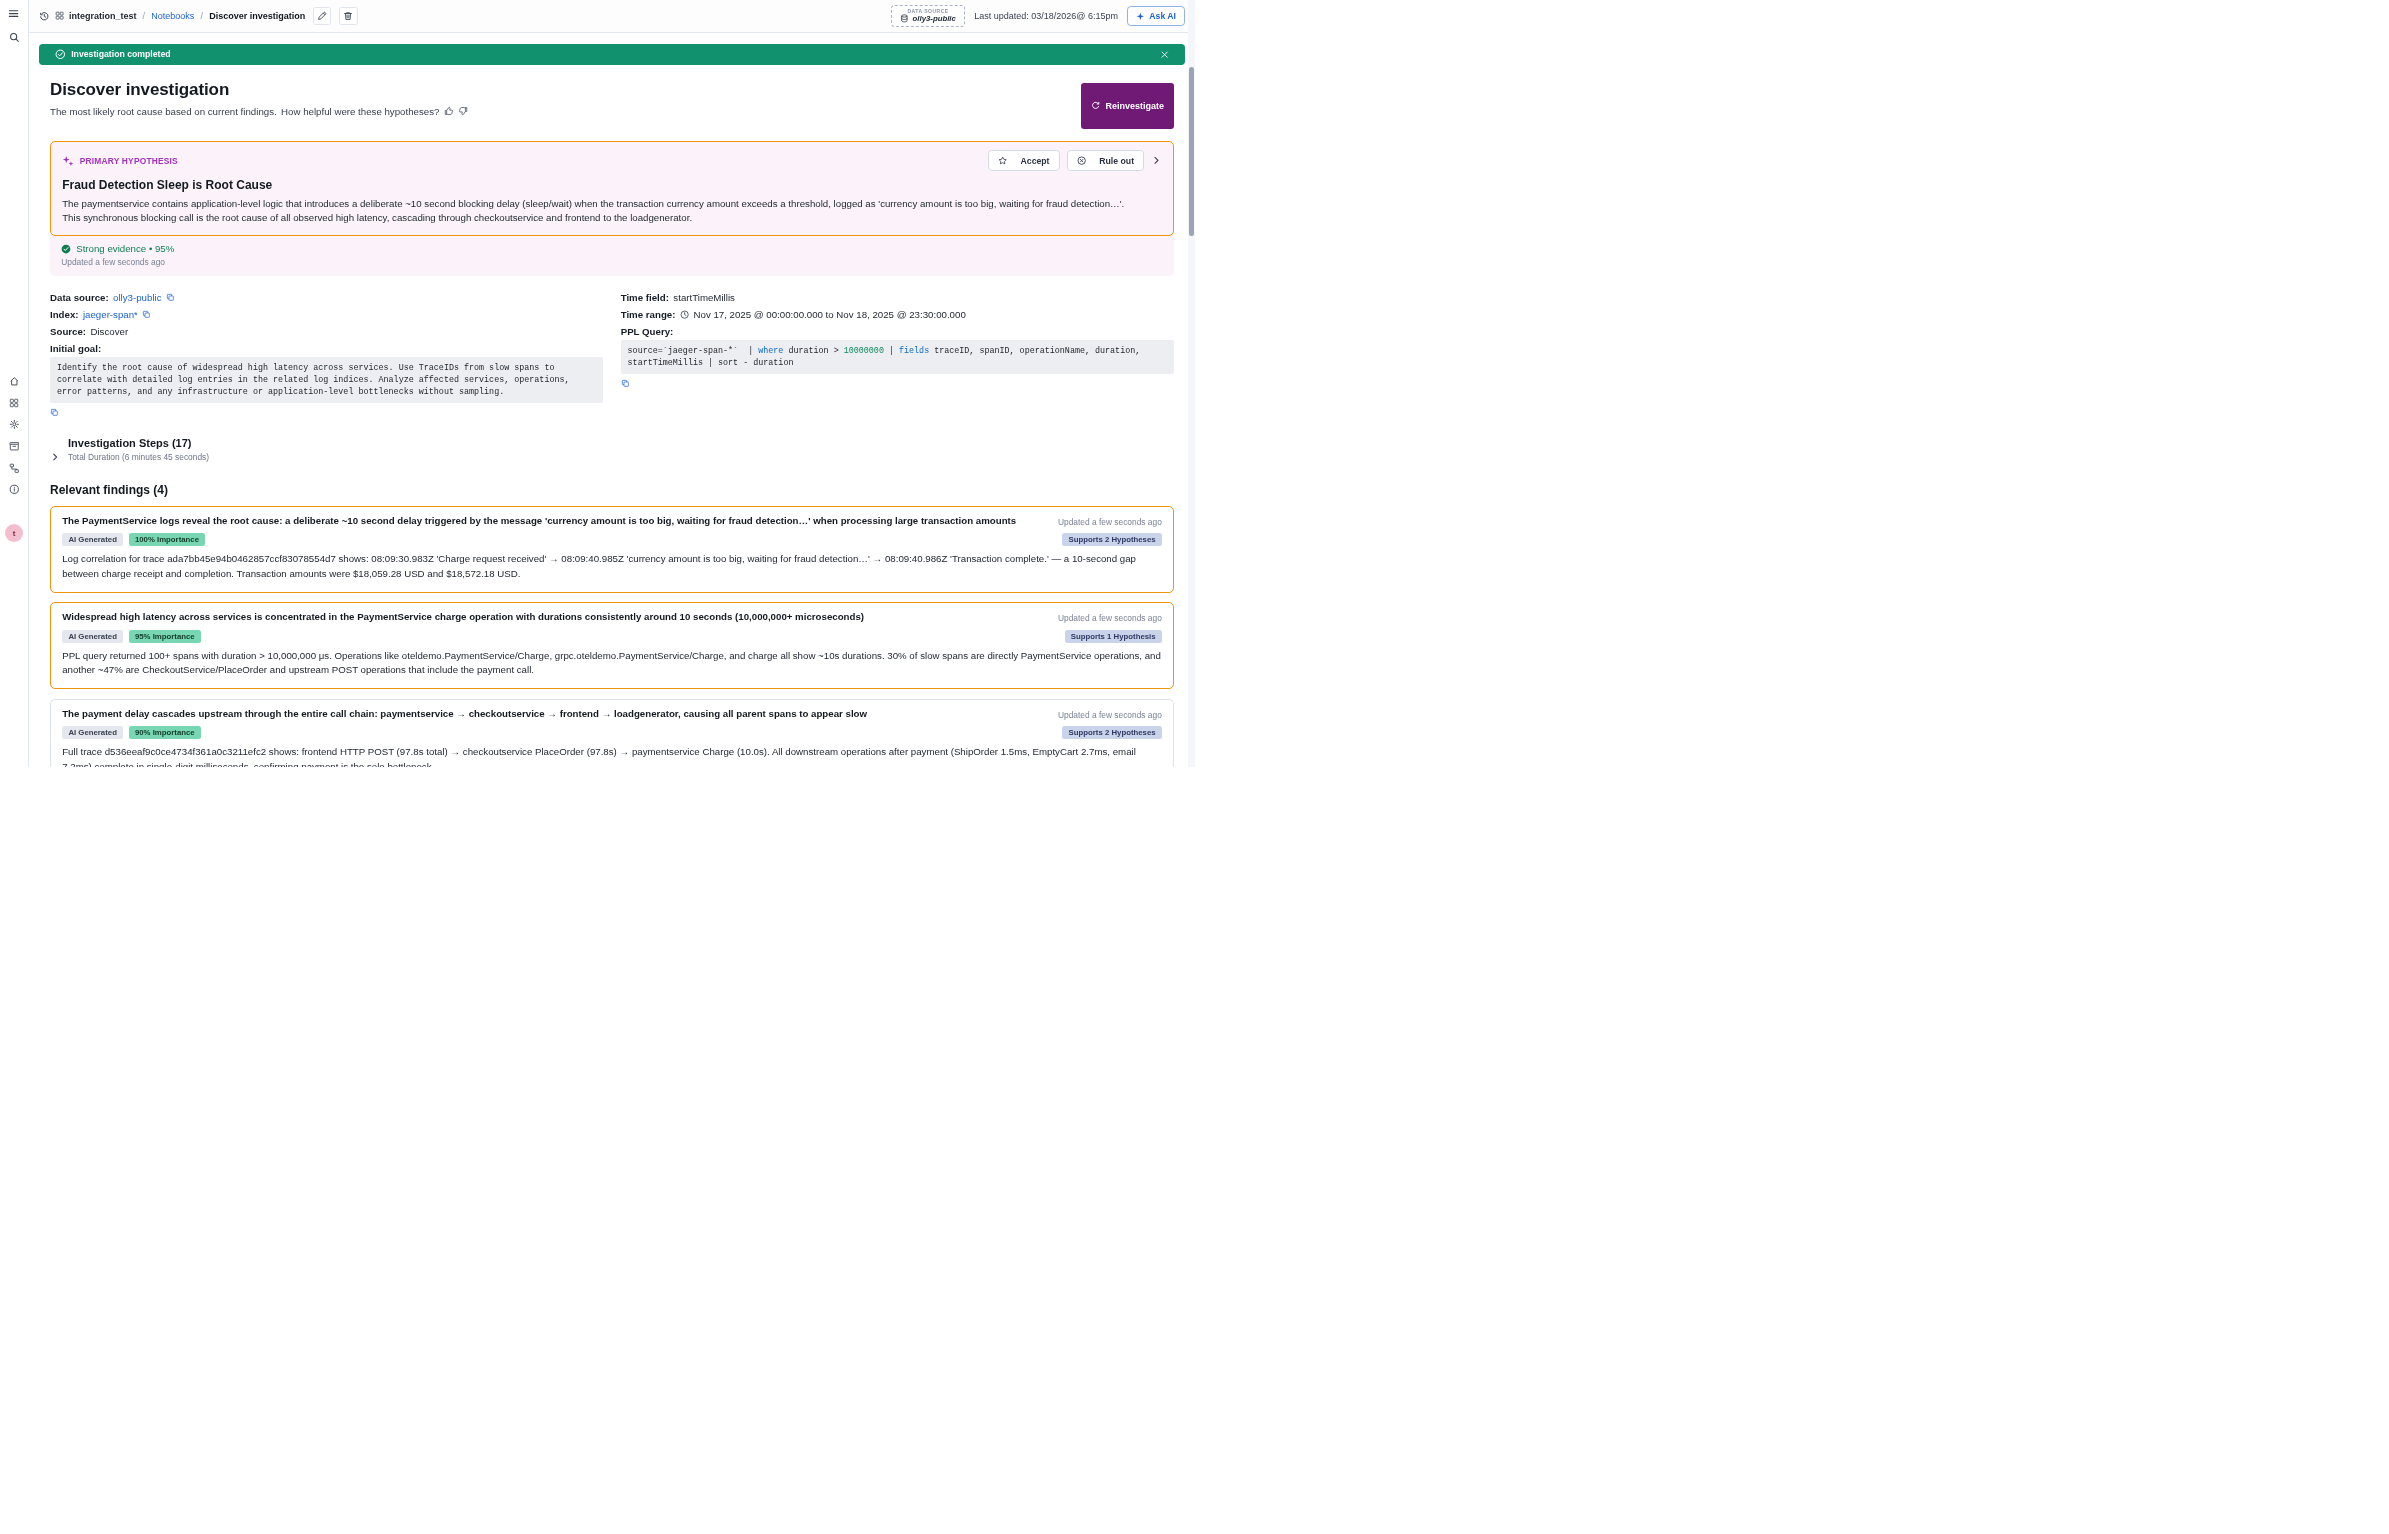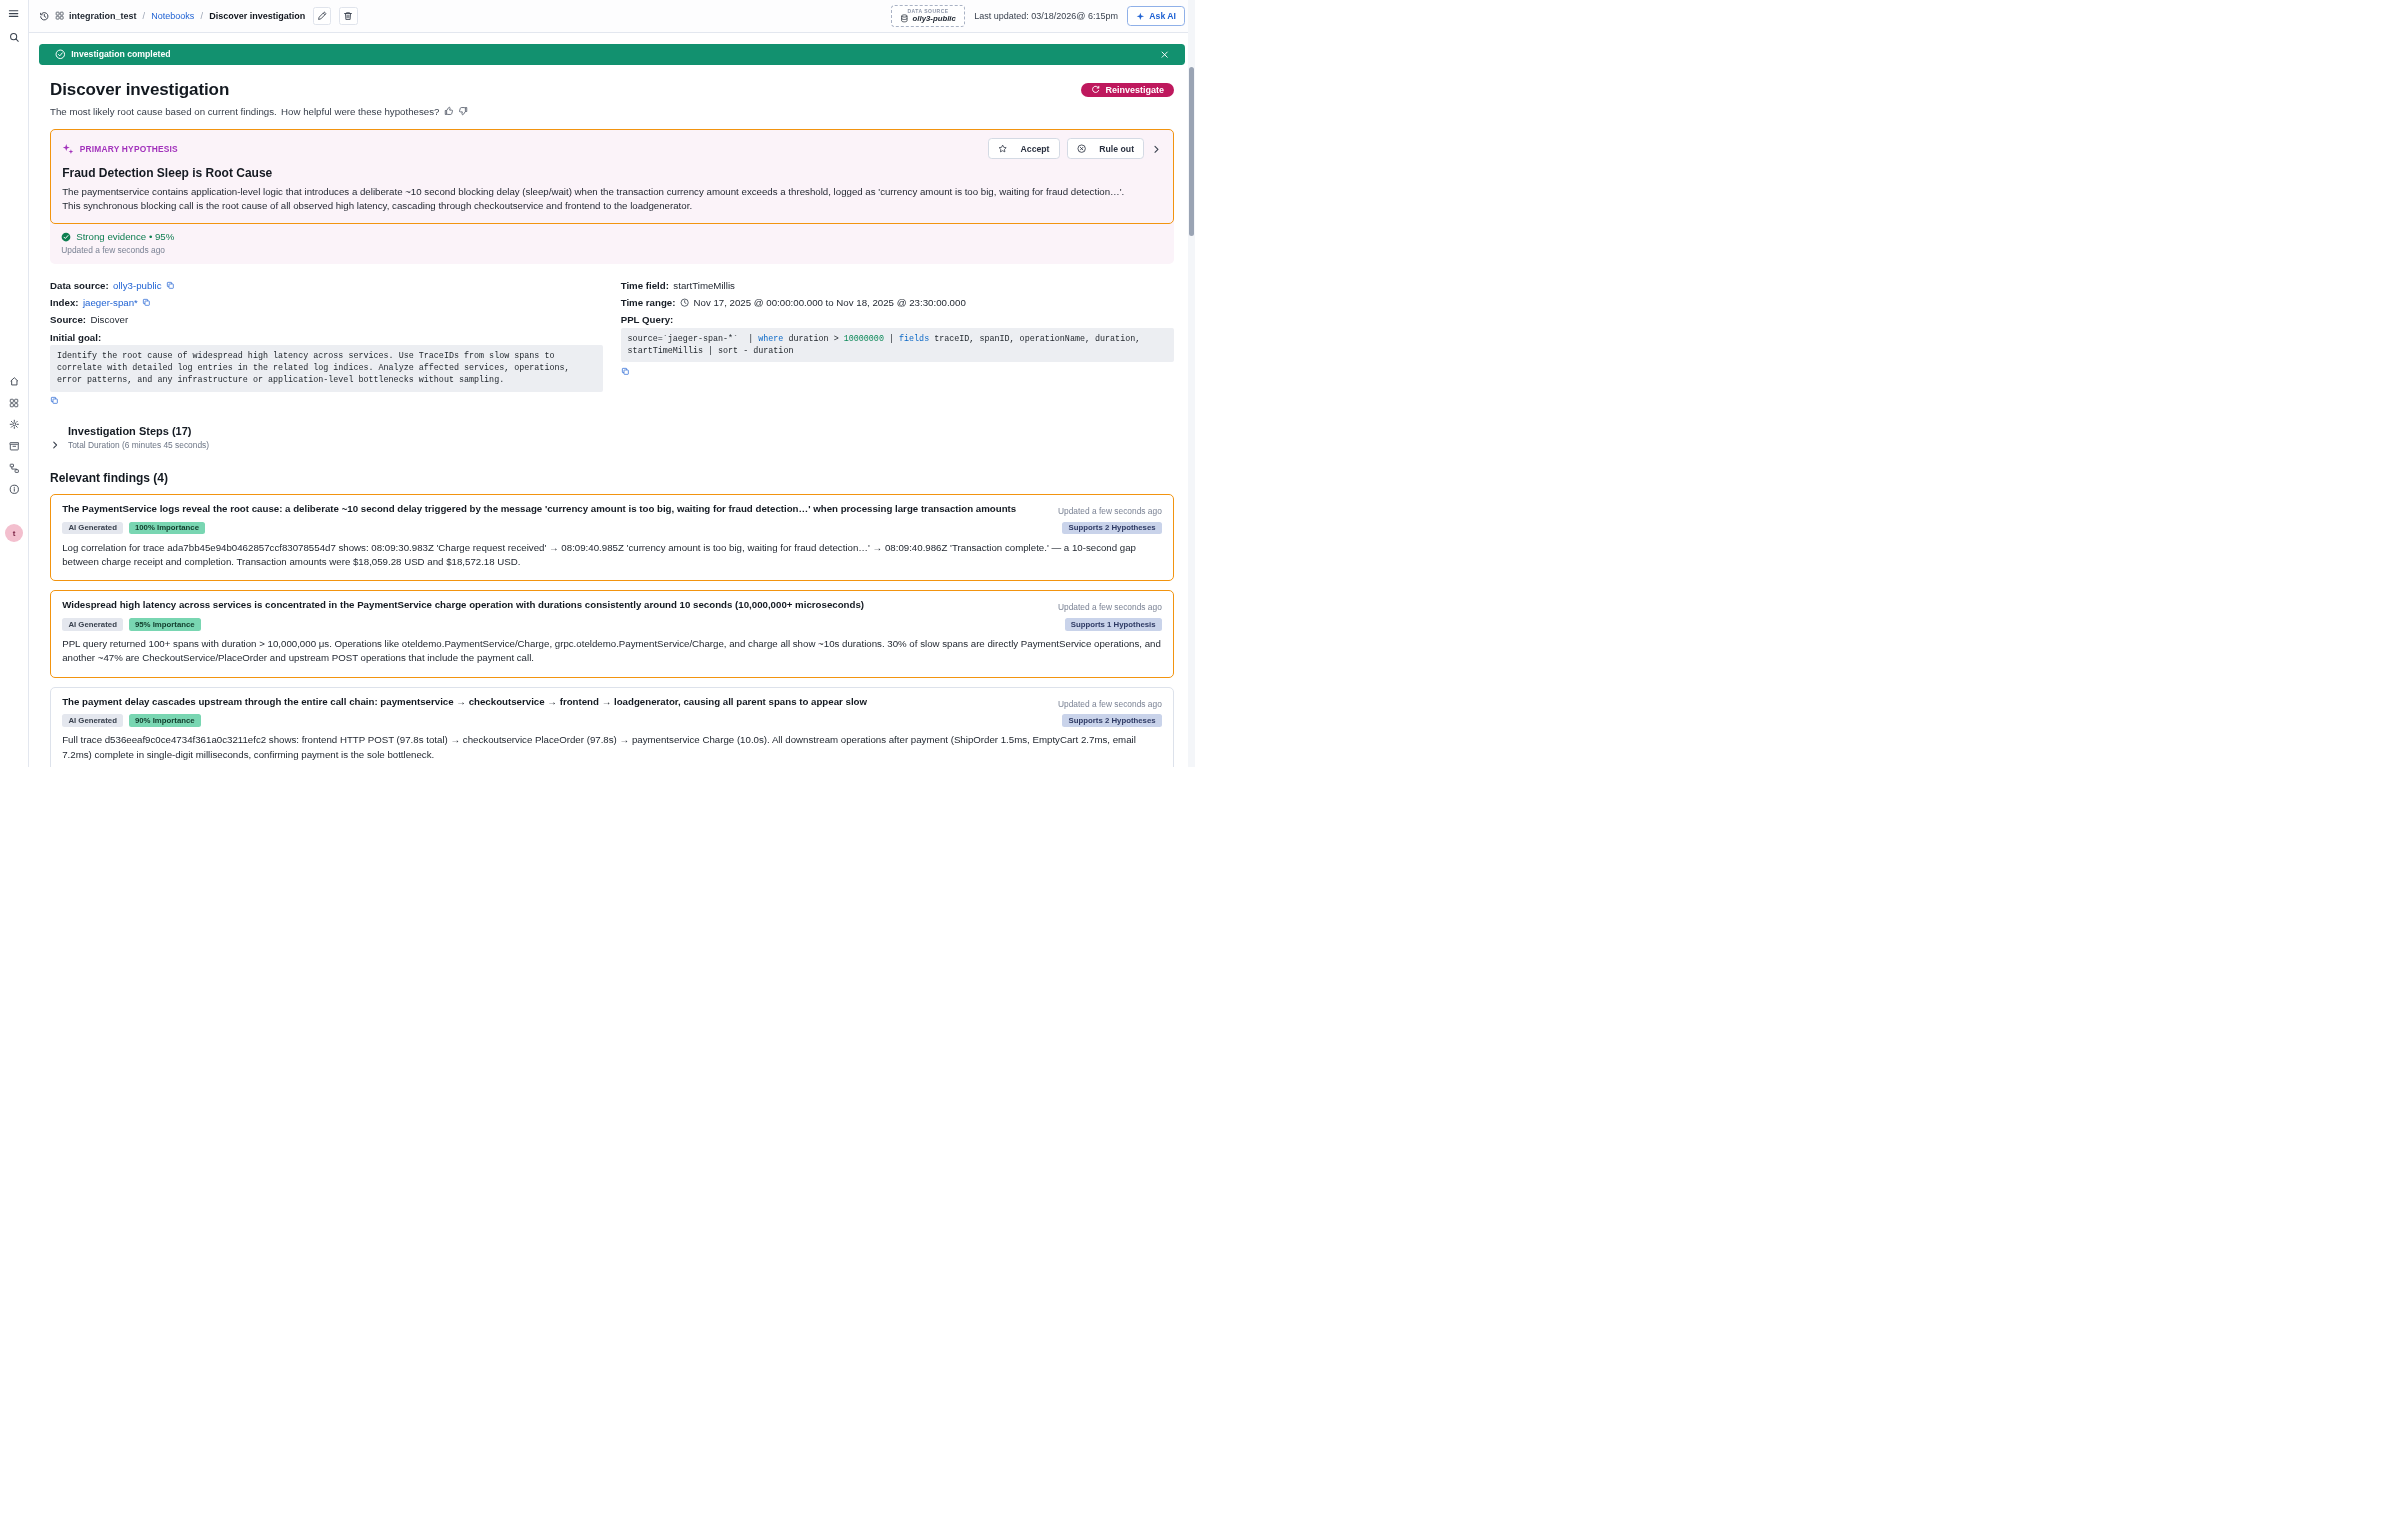"Reinvestigate" .reinvest { background: #be185d -> #701a75; border-radius: 8px -> 3px; padding: 2px 10px -> 18px 10px }
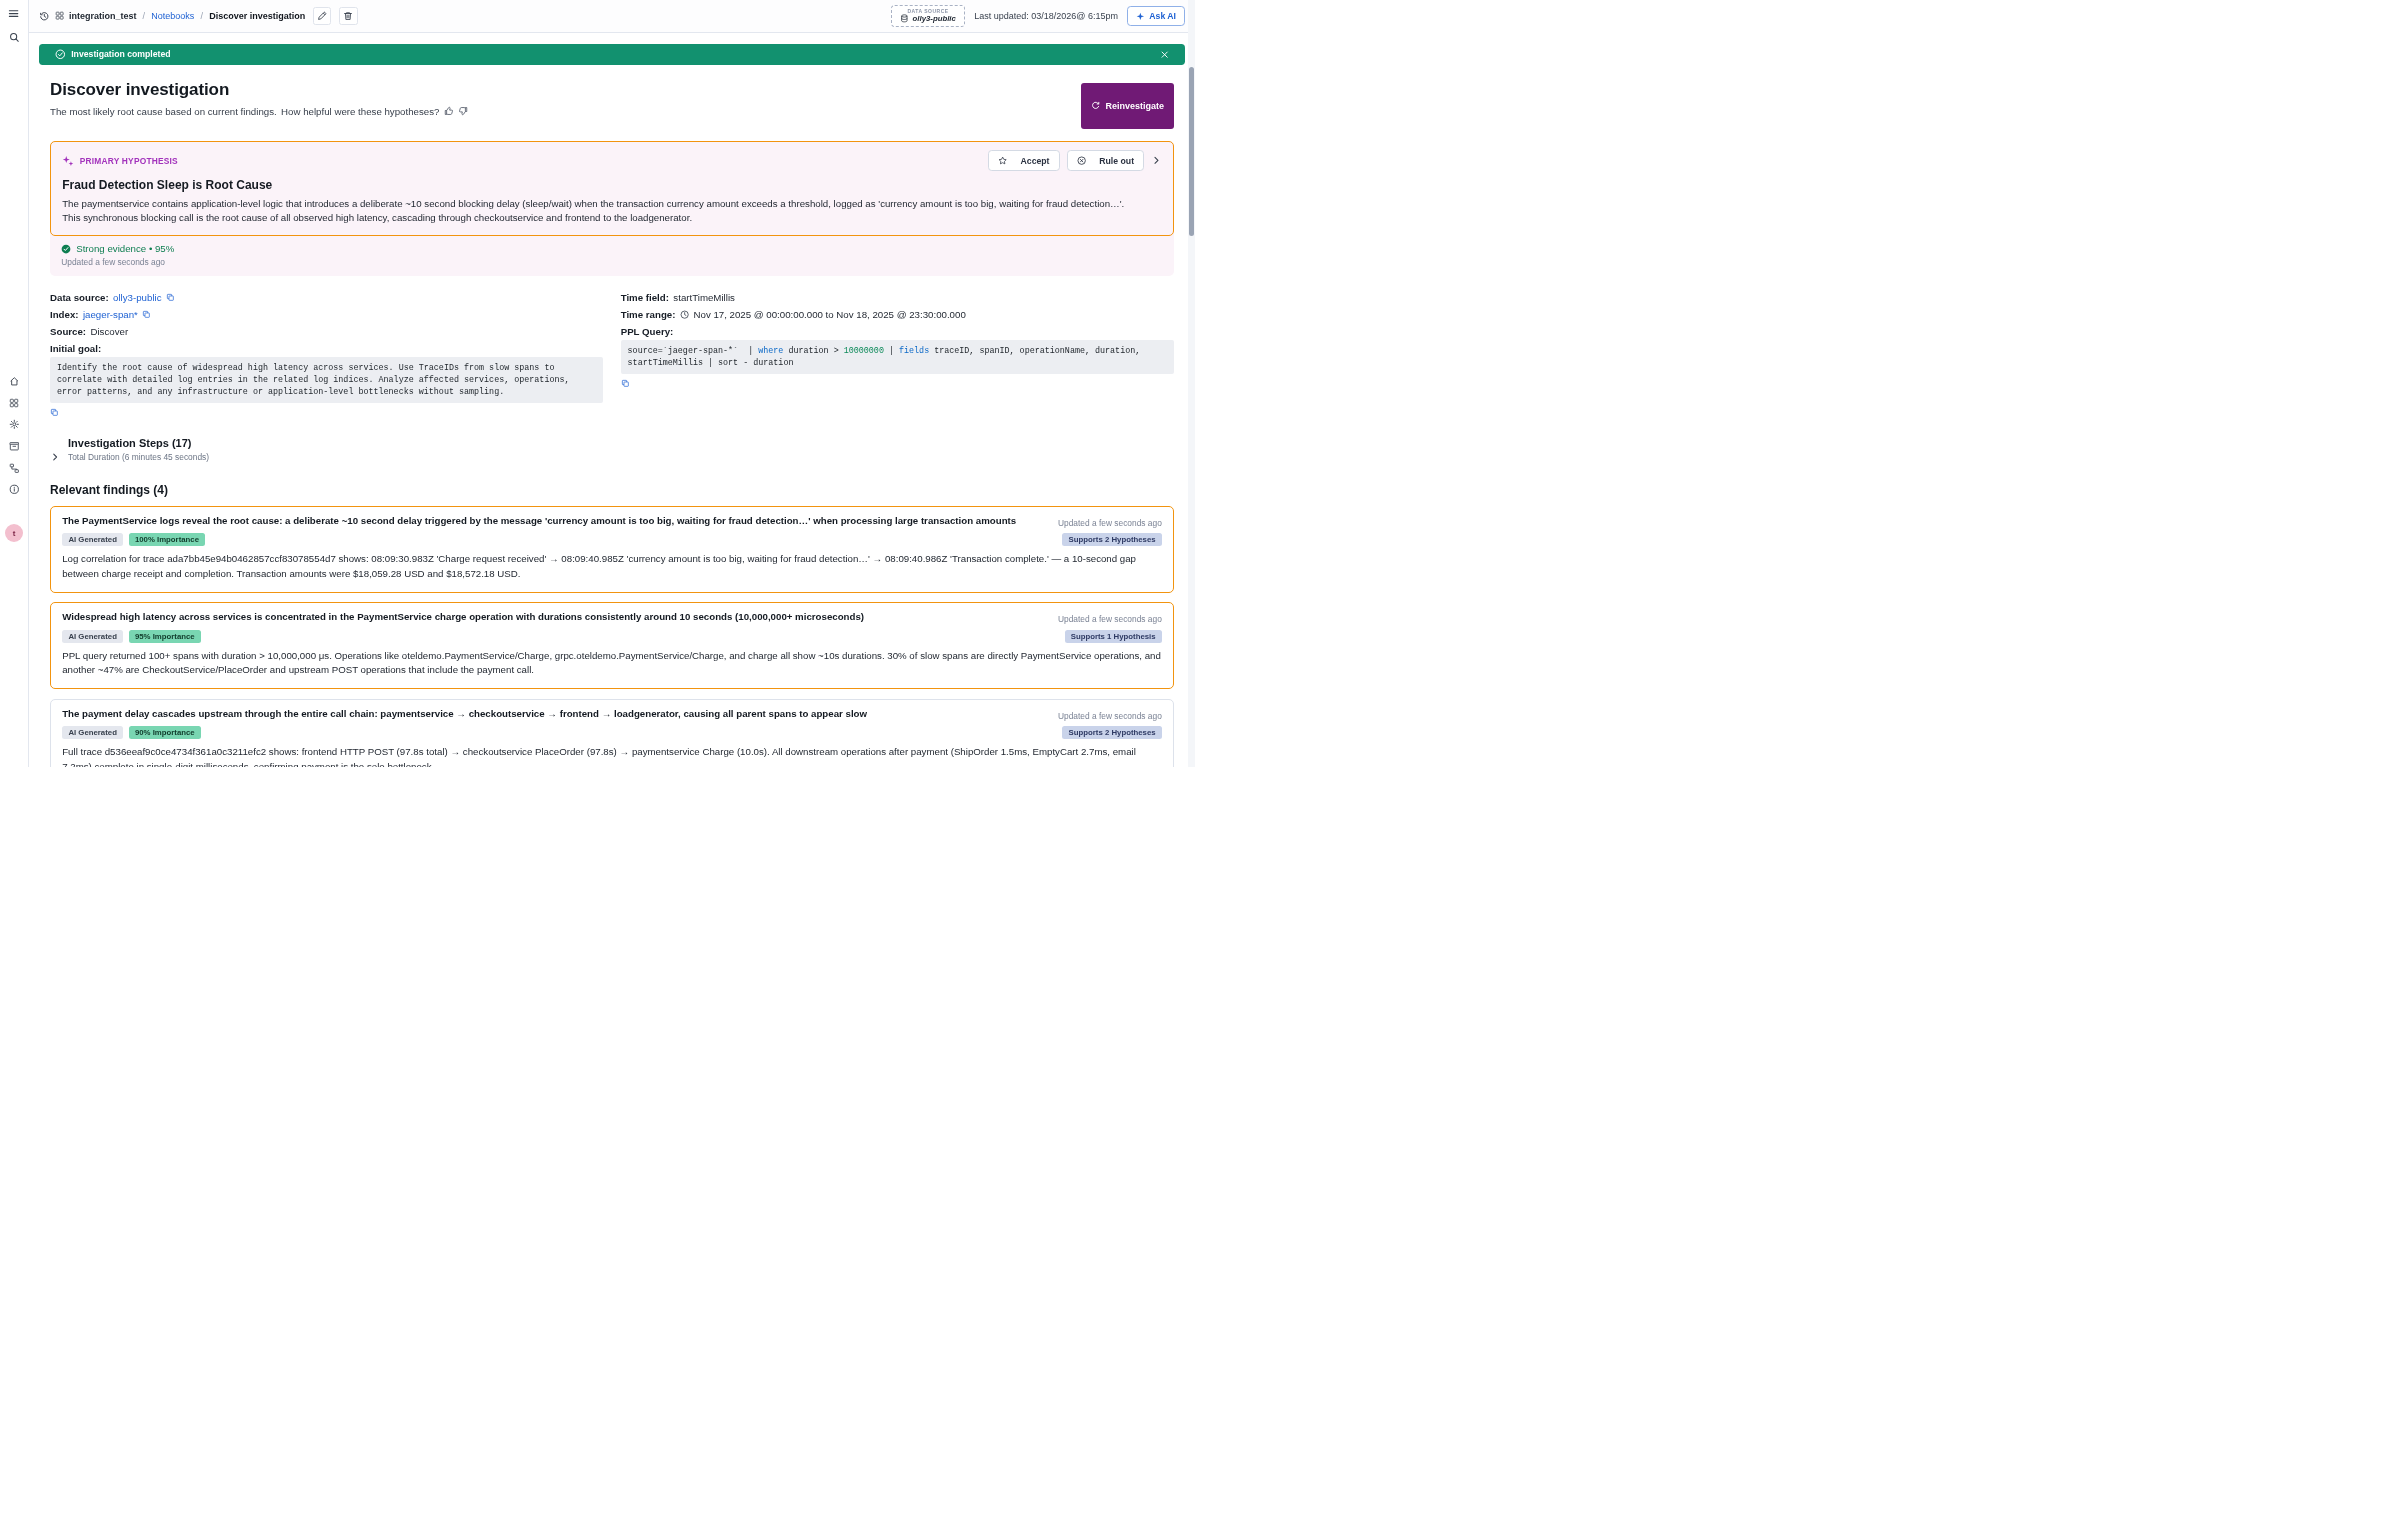"The PaymentService logs reveal the" .card-top { align-items: flex-end -> center }
